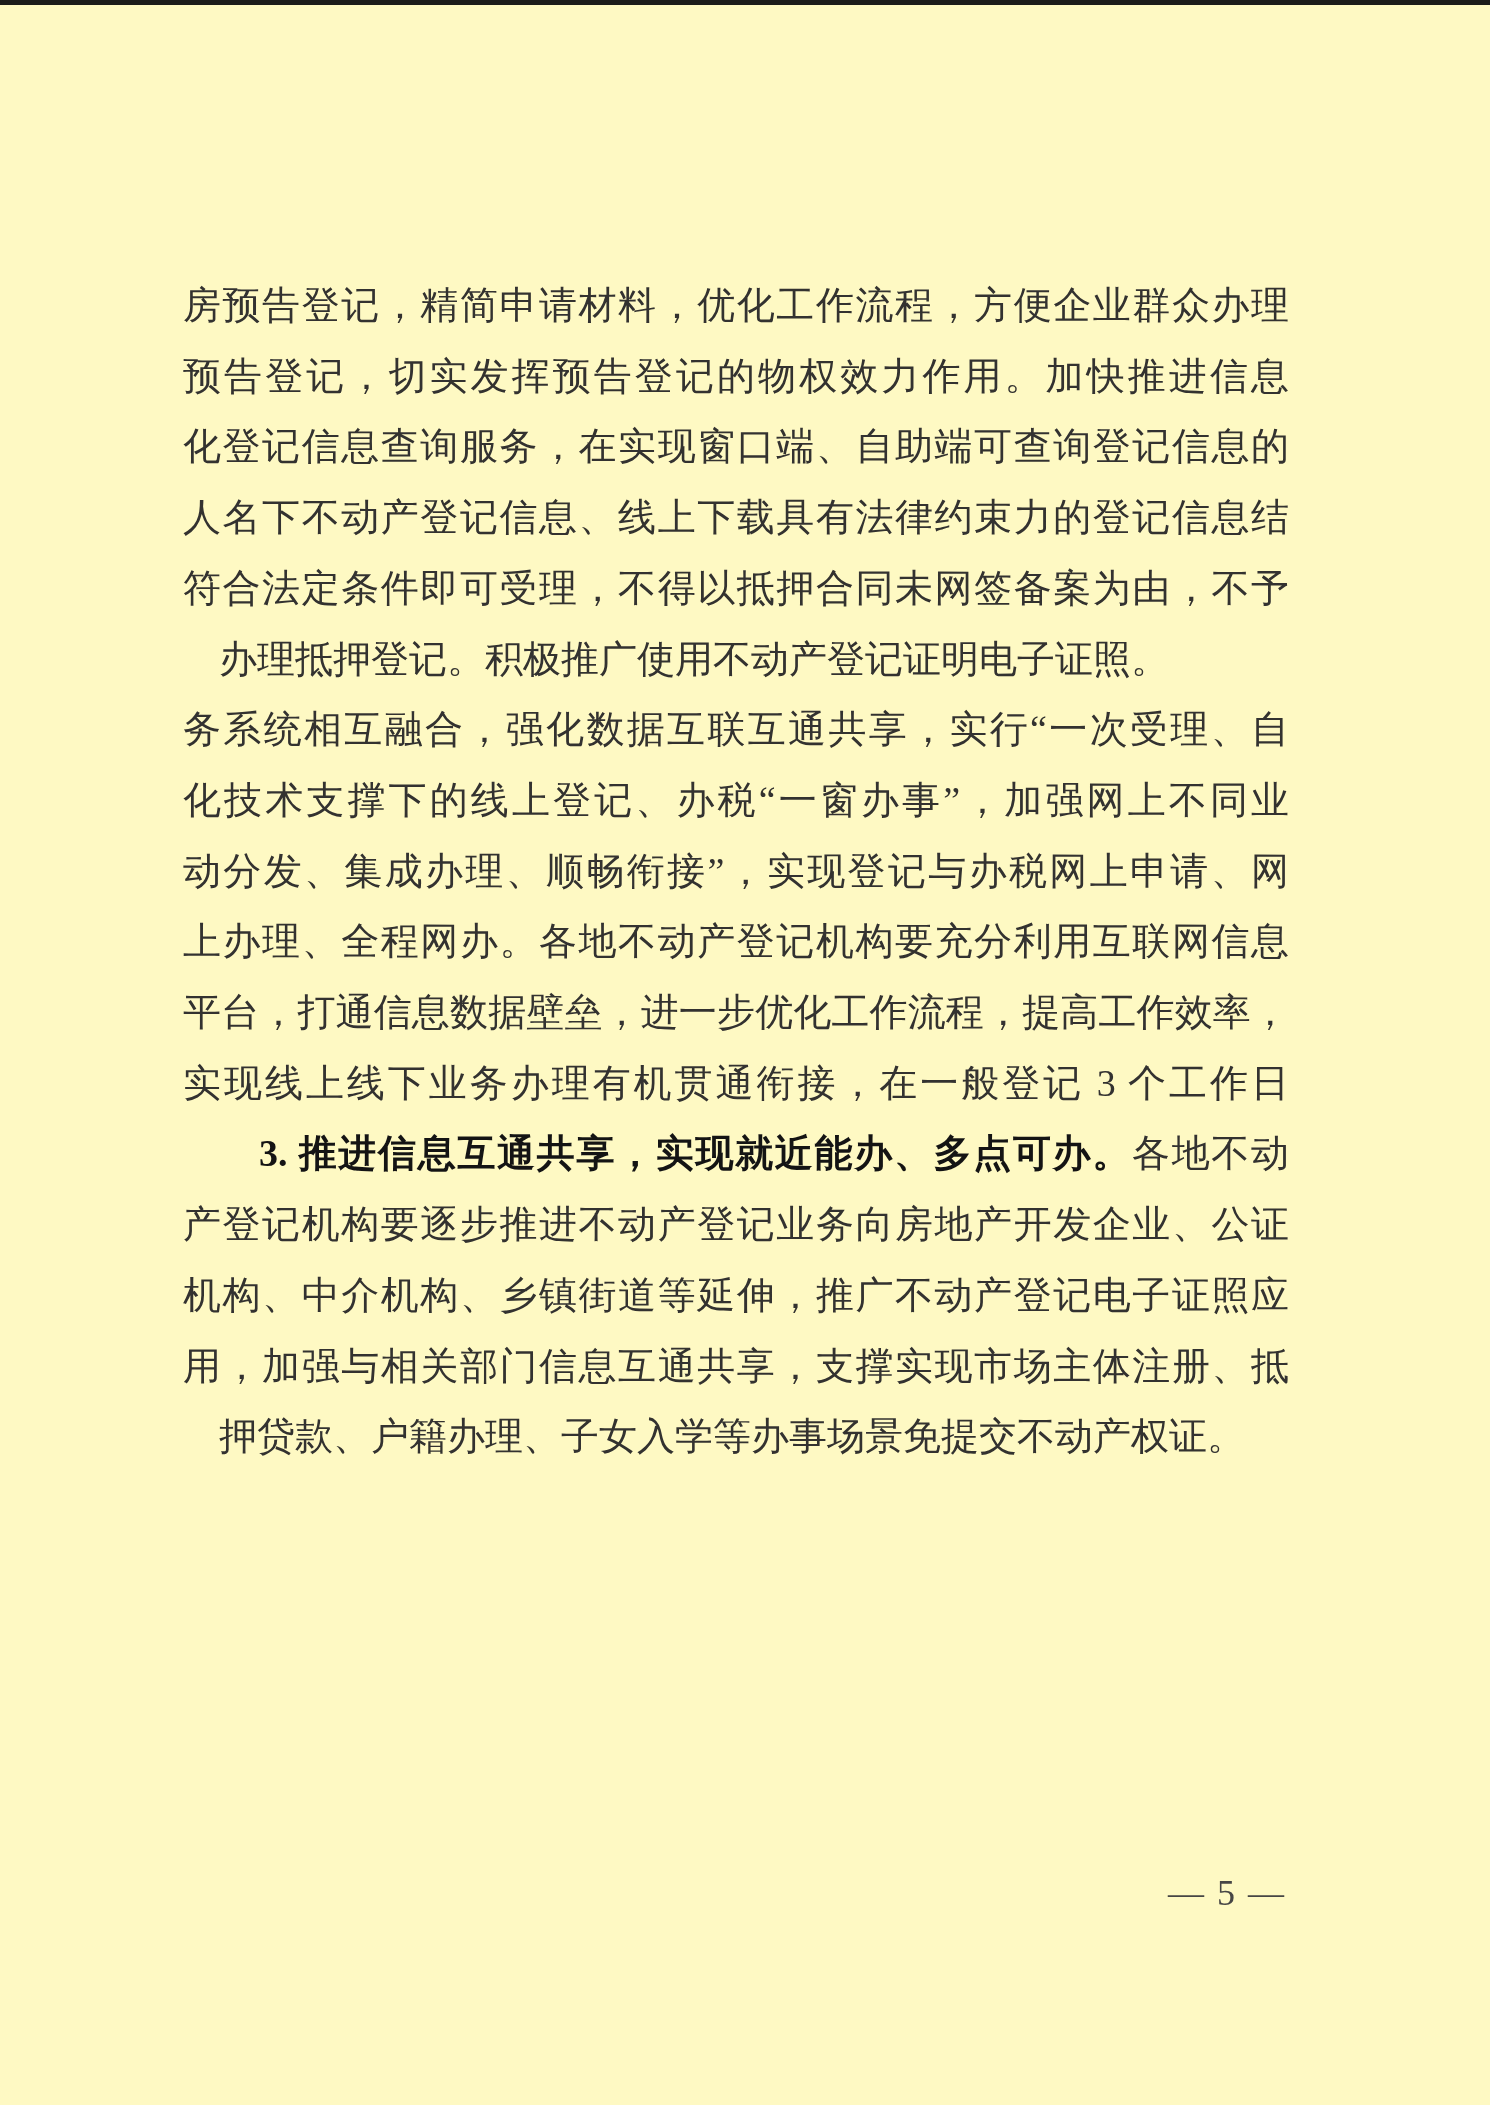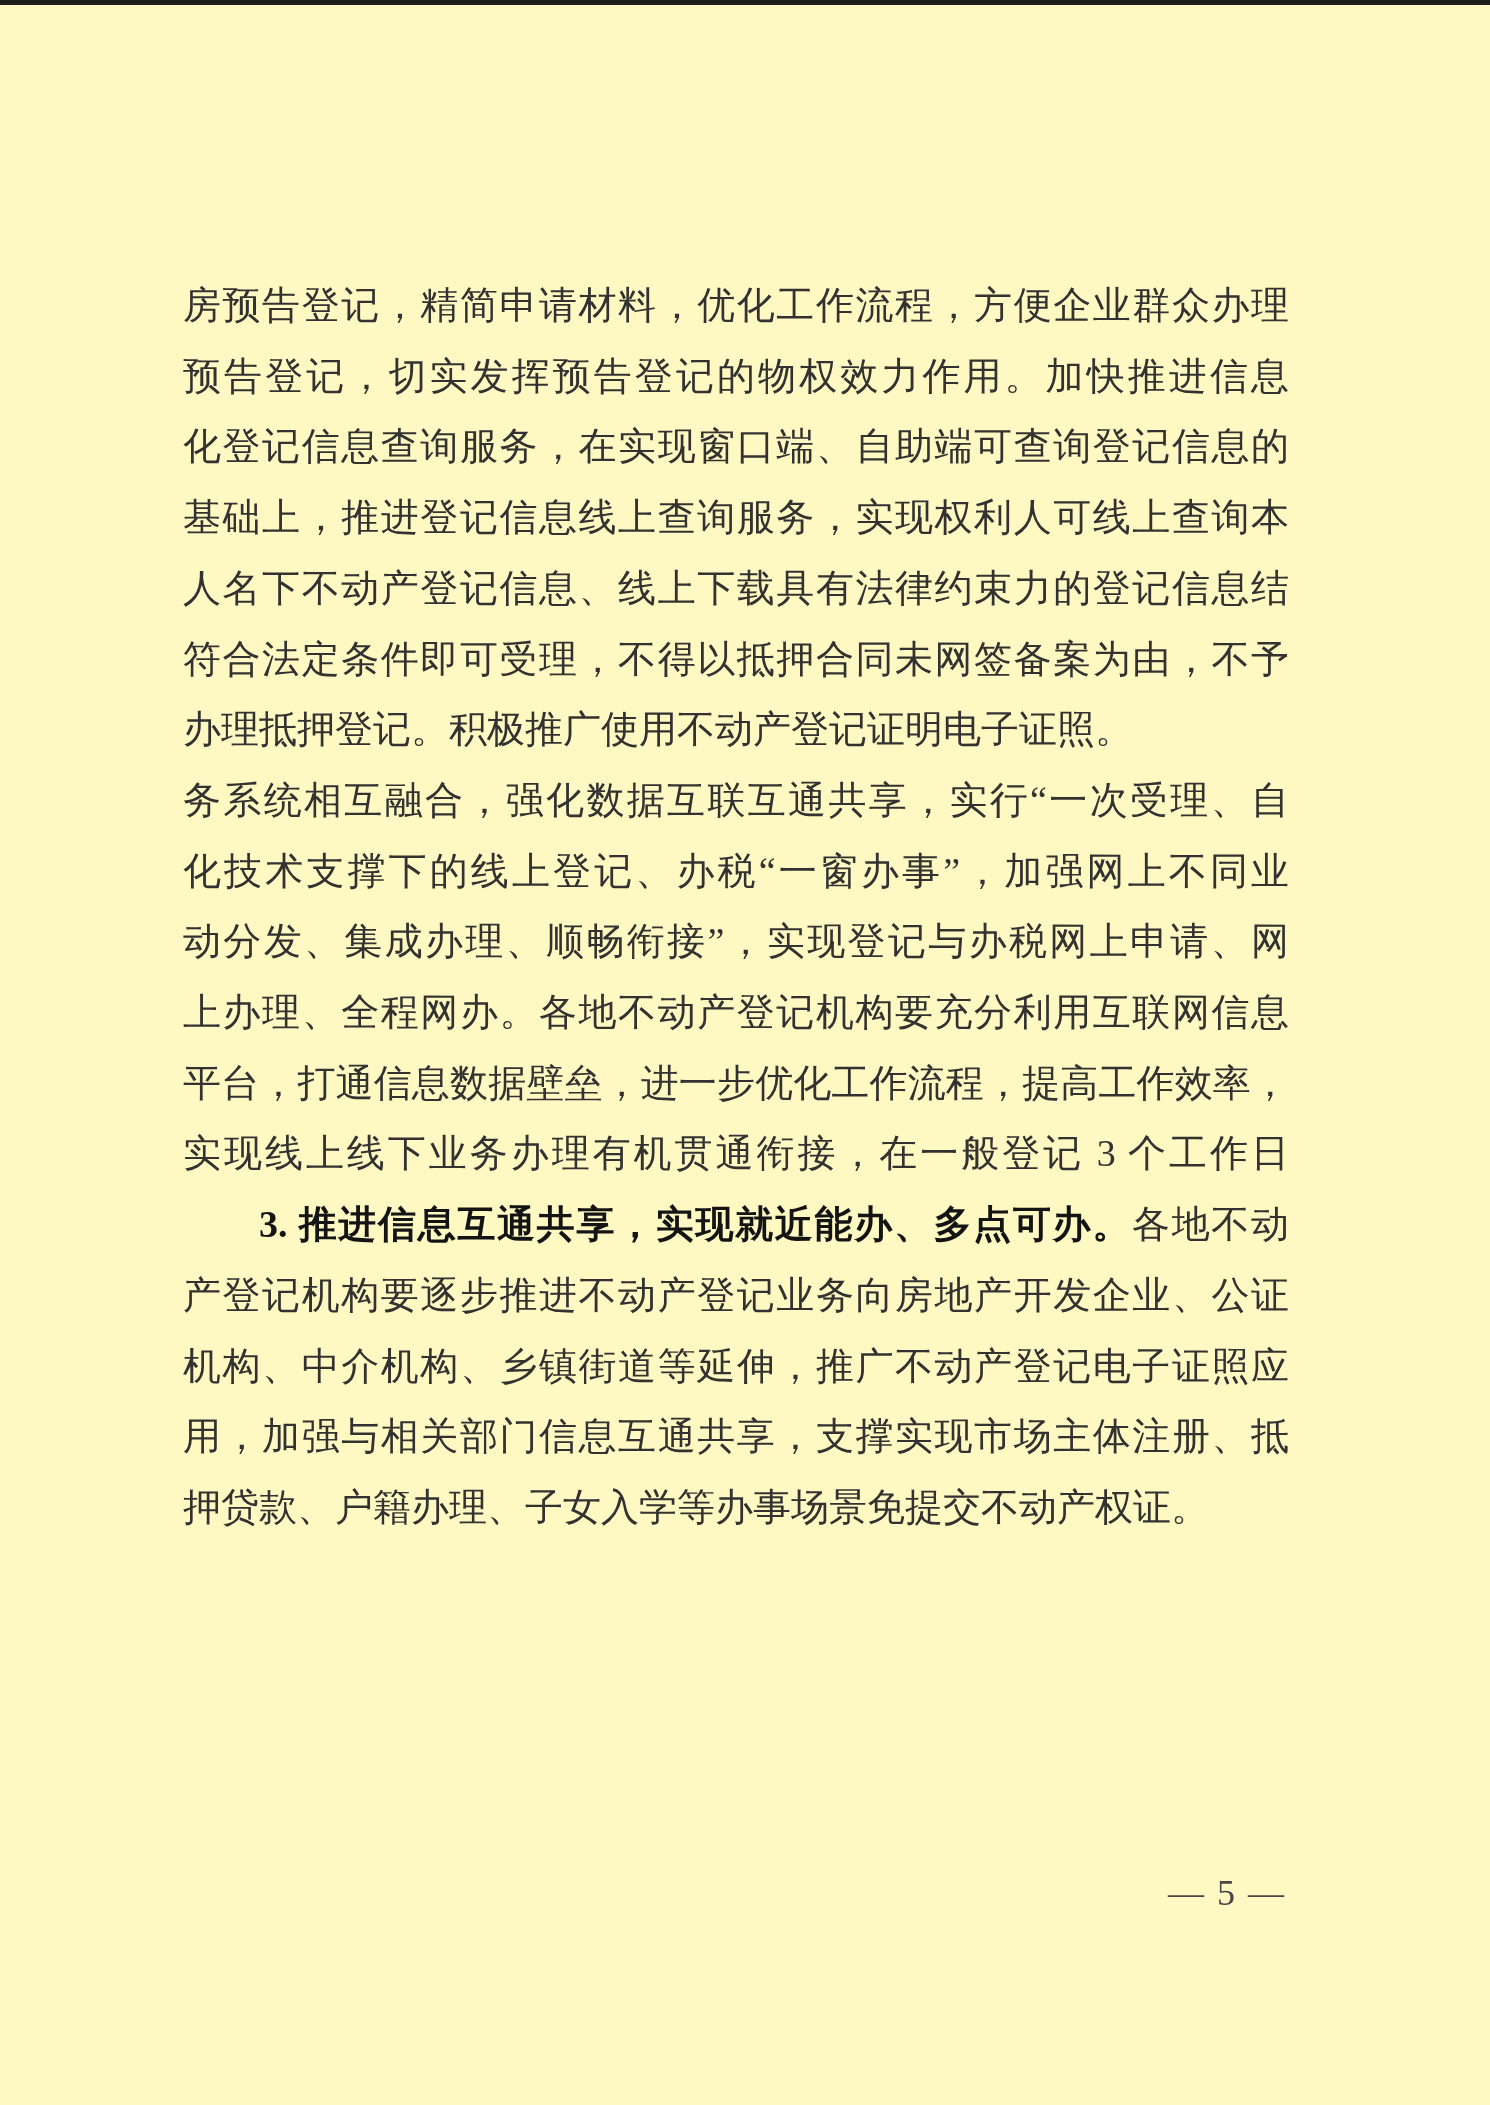"基础上，推进登记信息线上查询服务，实现权利人可线上查询本" div.line { html: <div><span>基础上，推进登记信息线上查询服务，实现权利人可线上查询本</span></div> -> none }
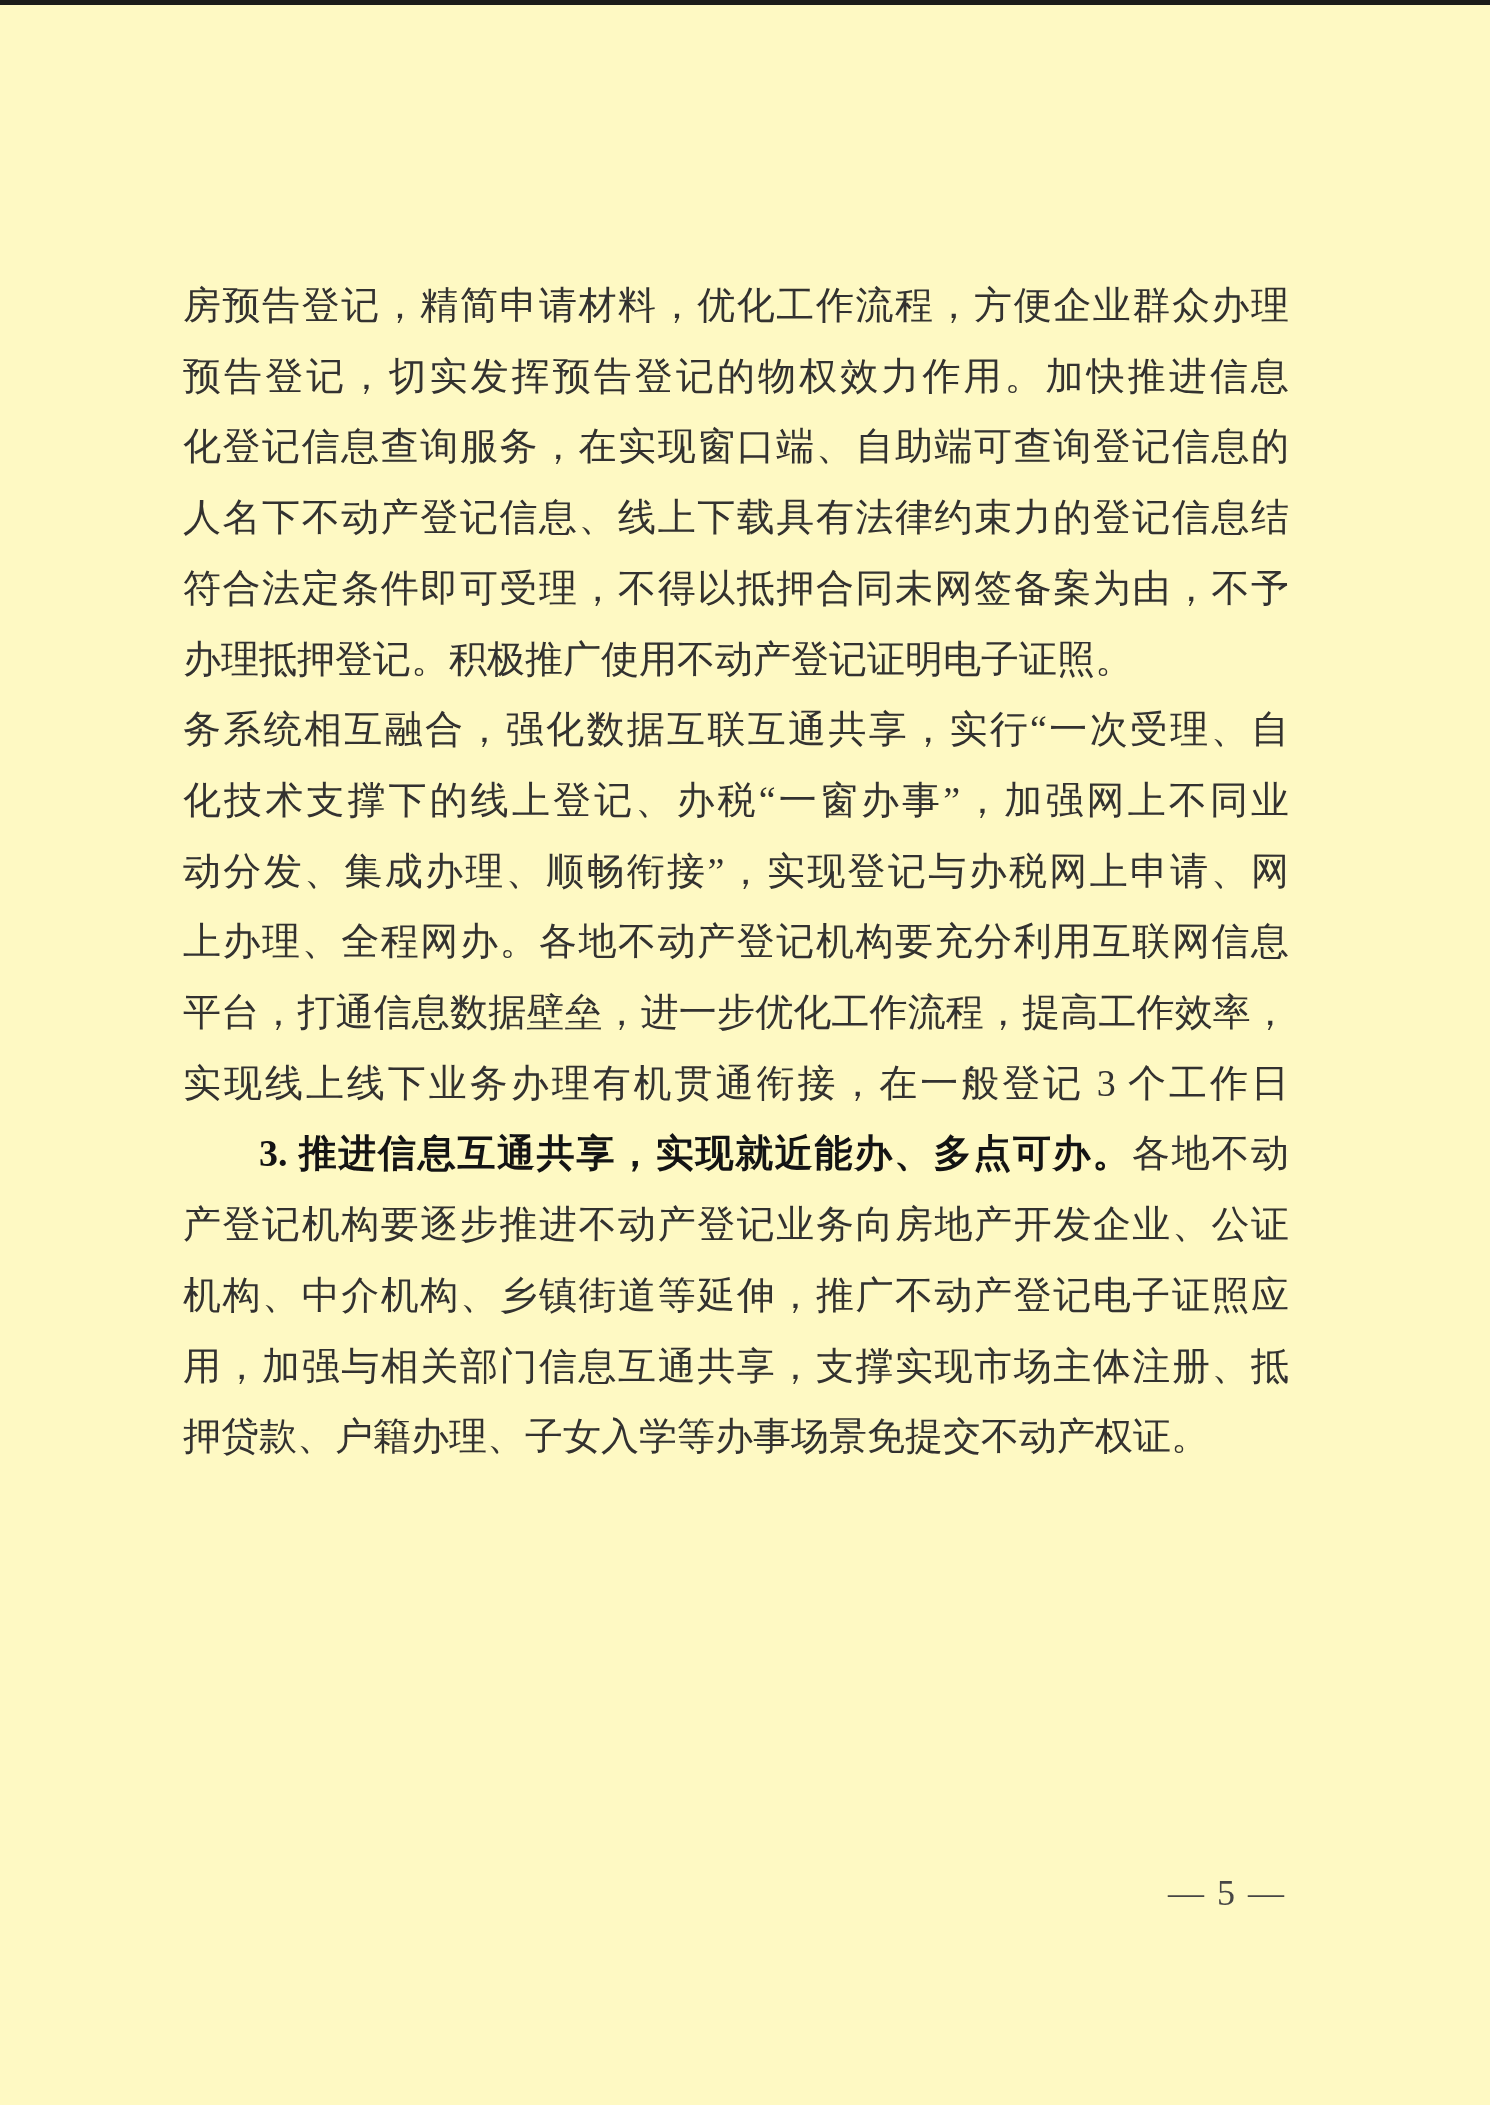"办理抵押登记。积极推广使用不动产登记证明电子证照。" .line.para-end { margin-left: none -> 36px }
